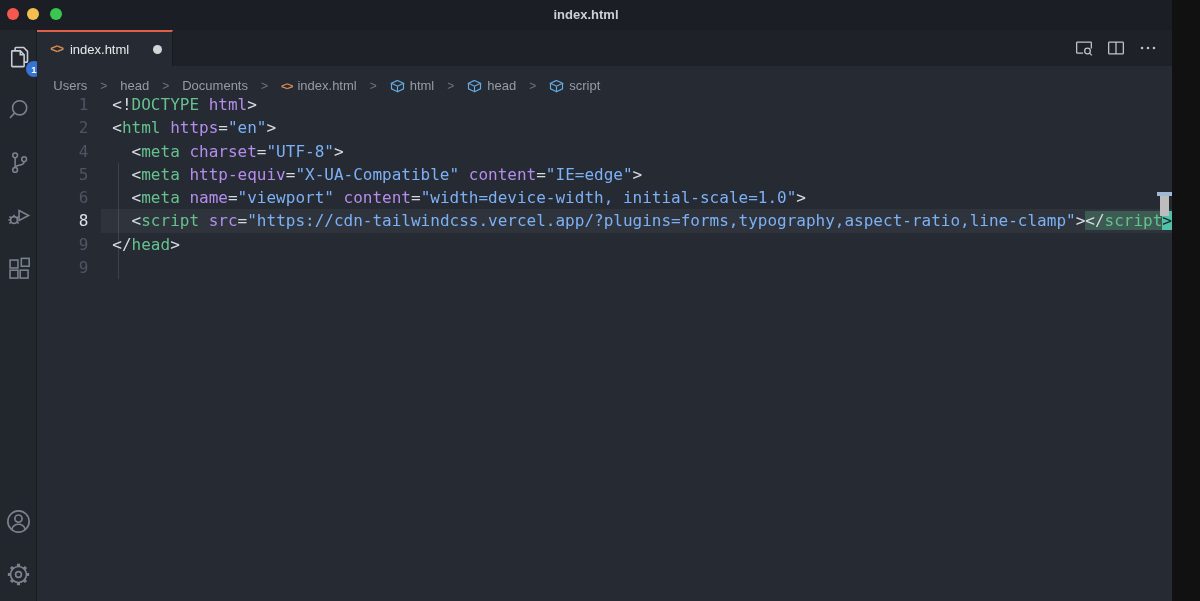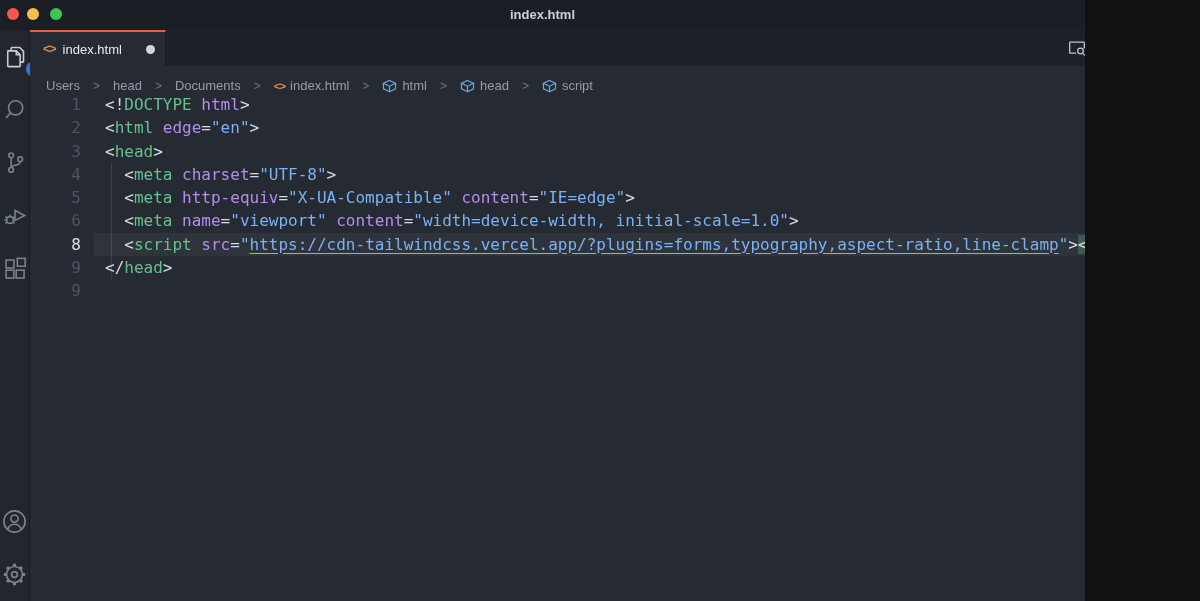"index.html" #window { width: 1085px -> 1172px }
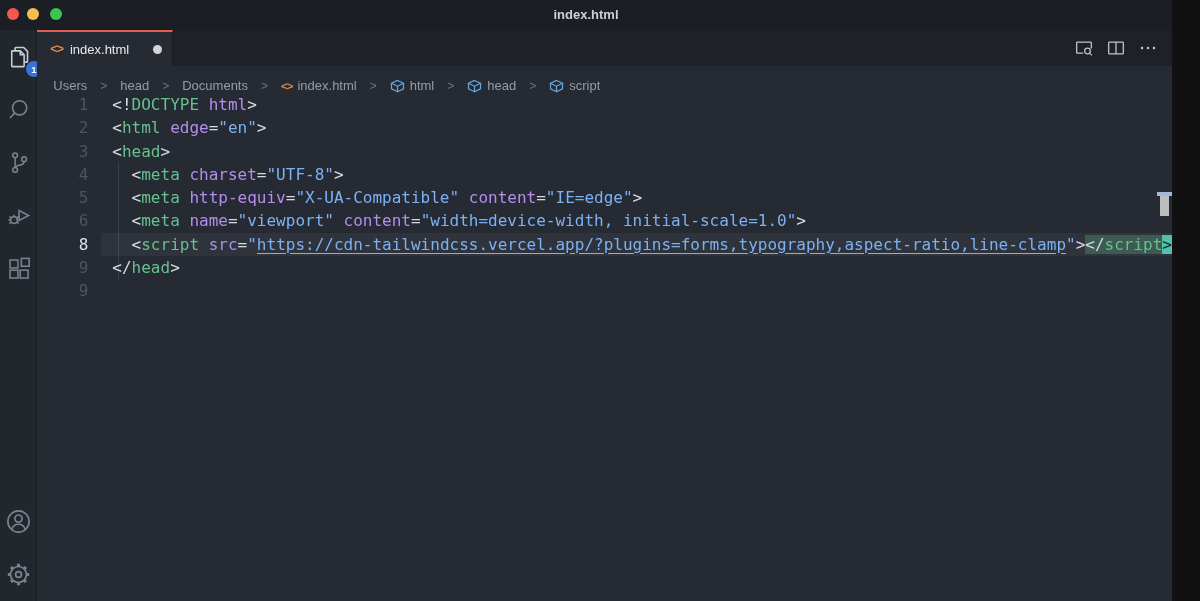"edge" span.sg-a { text: edge -> https }
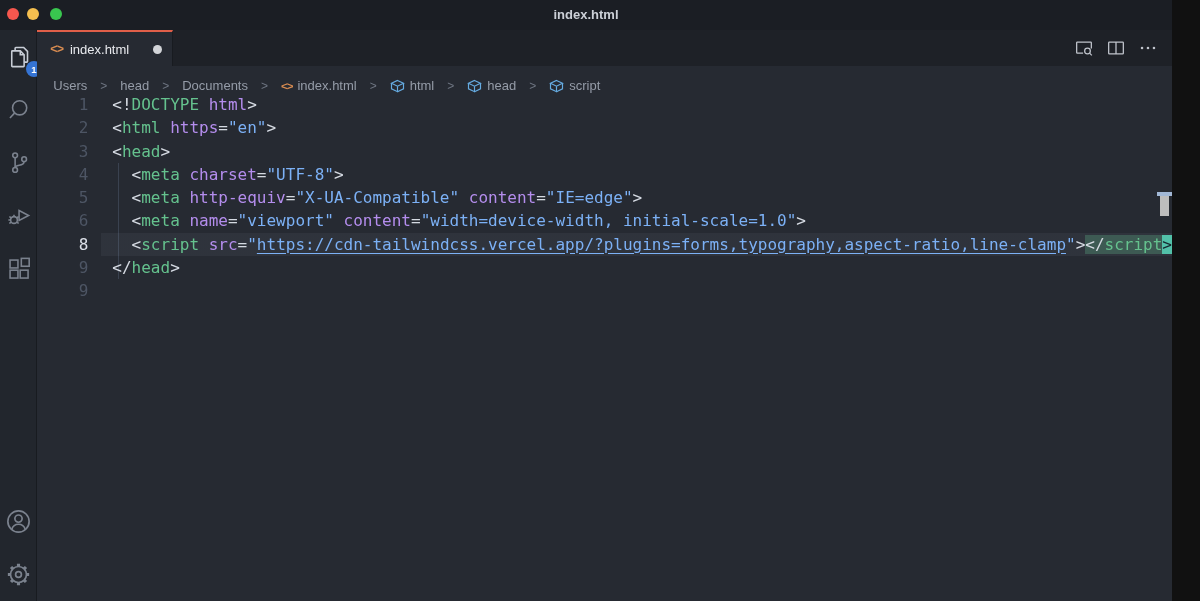"3 <head>" div.line { html: <div><span>3</span><span><span>&lt;</span><span>head</span><span>&gt;</span></span></div> -> none }
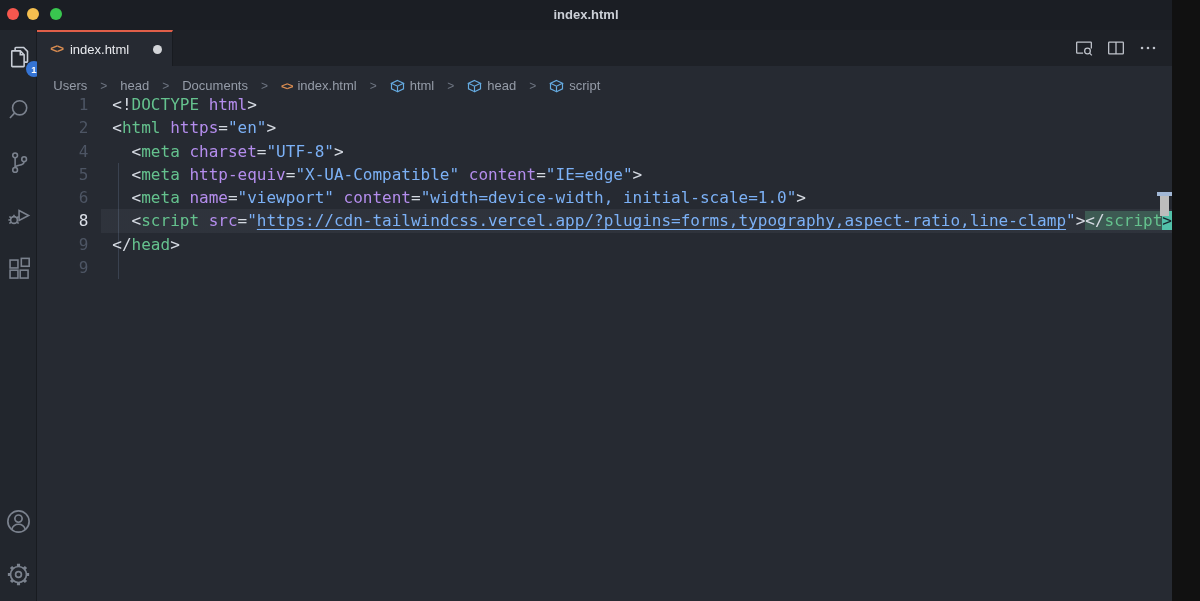"https://cdn-tailwindcss.vercel.app/?plug" .sg-l { text-decoration: underline -> none }
